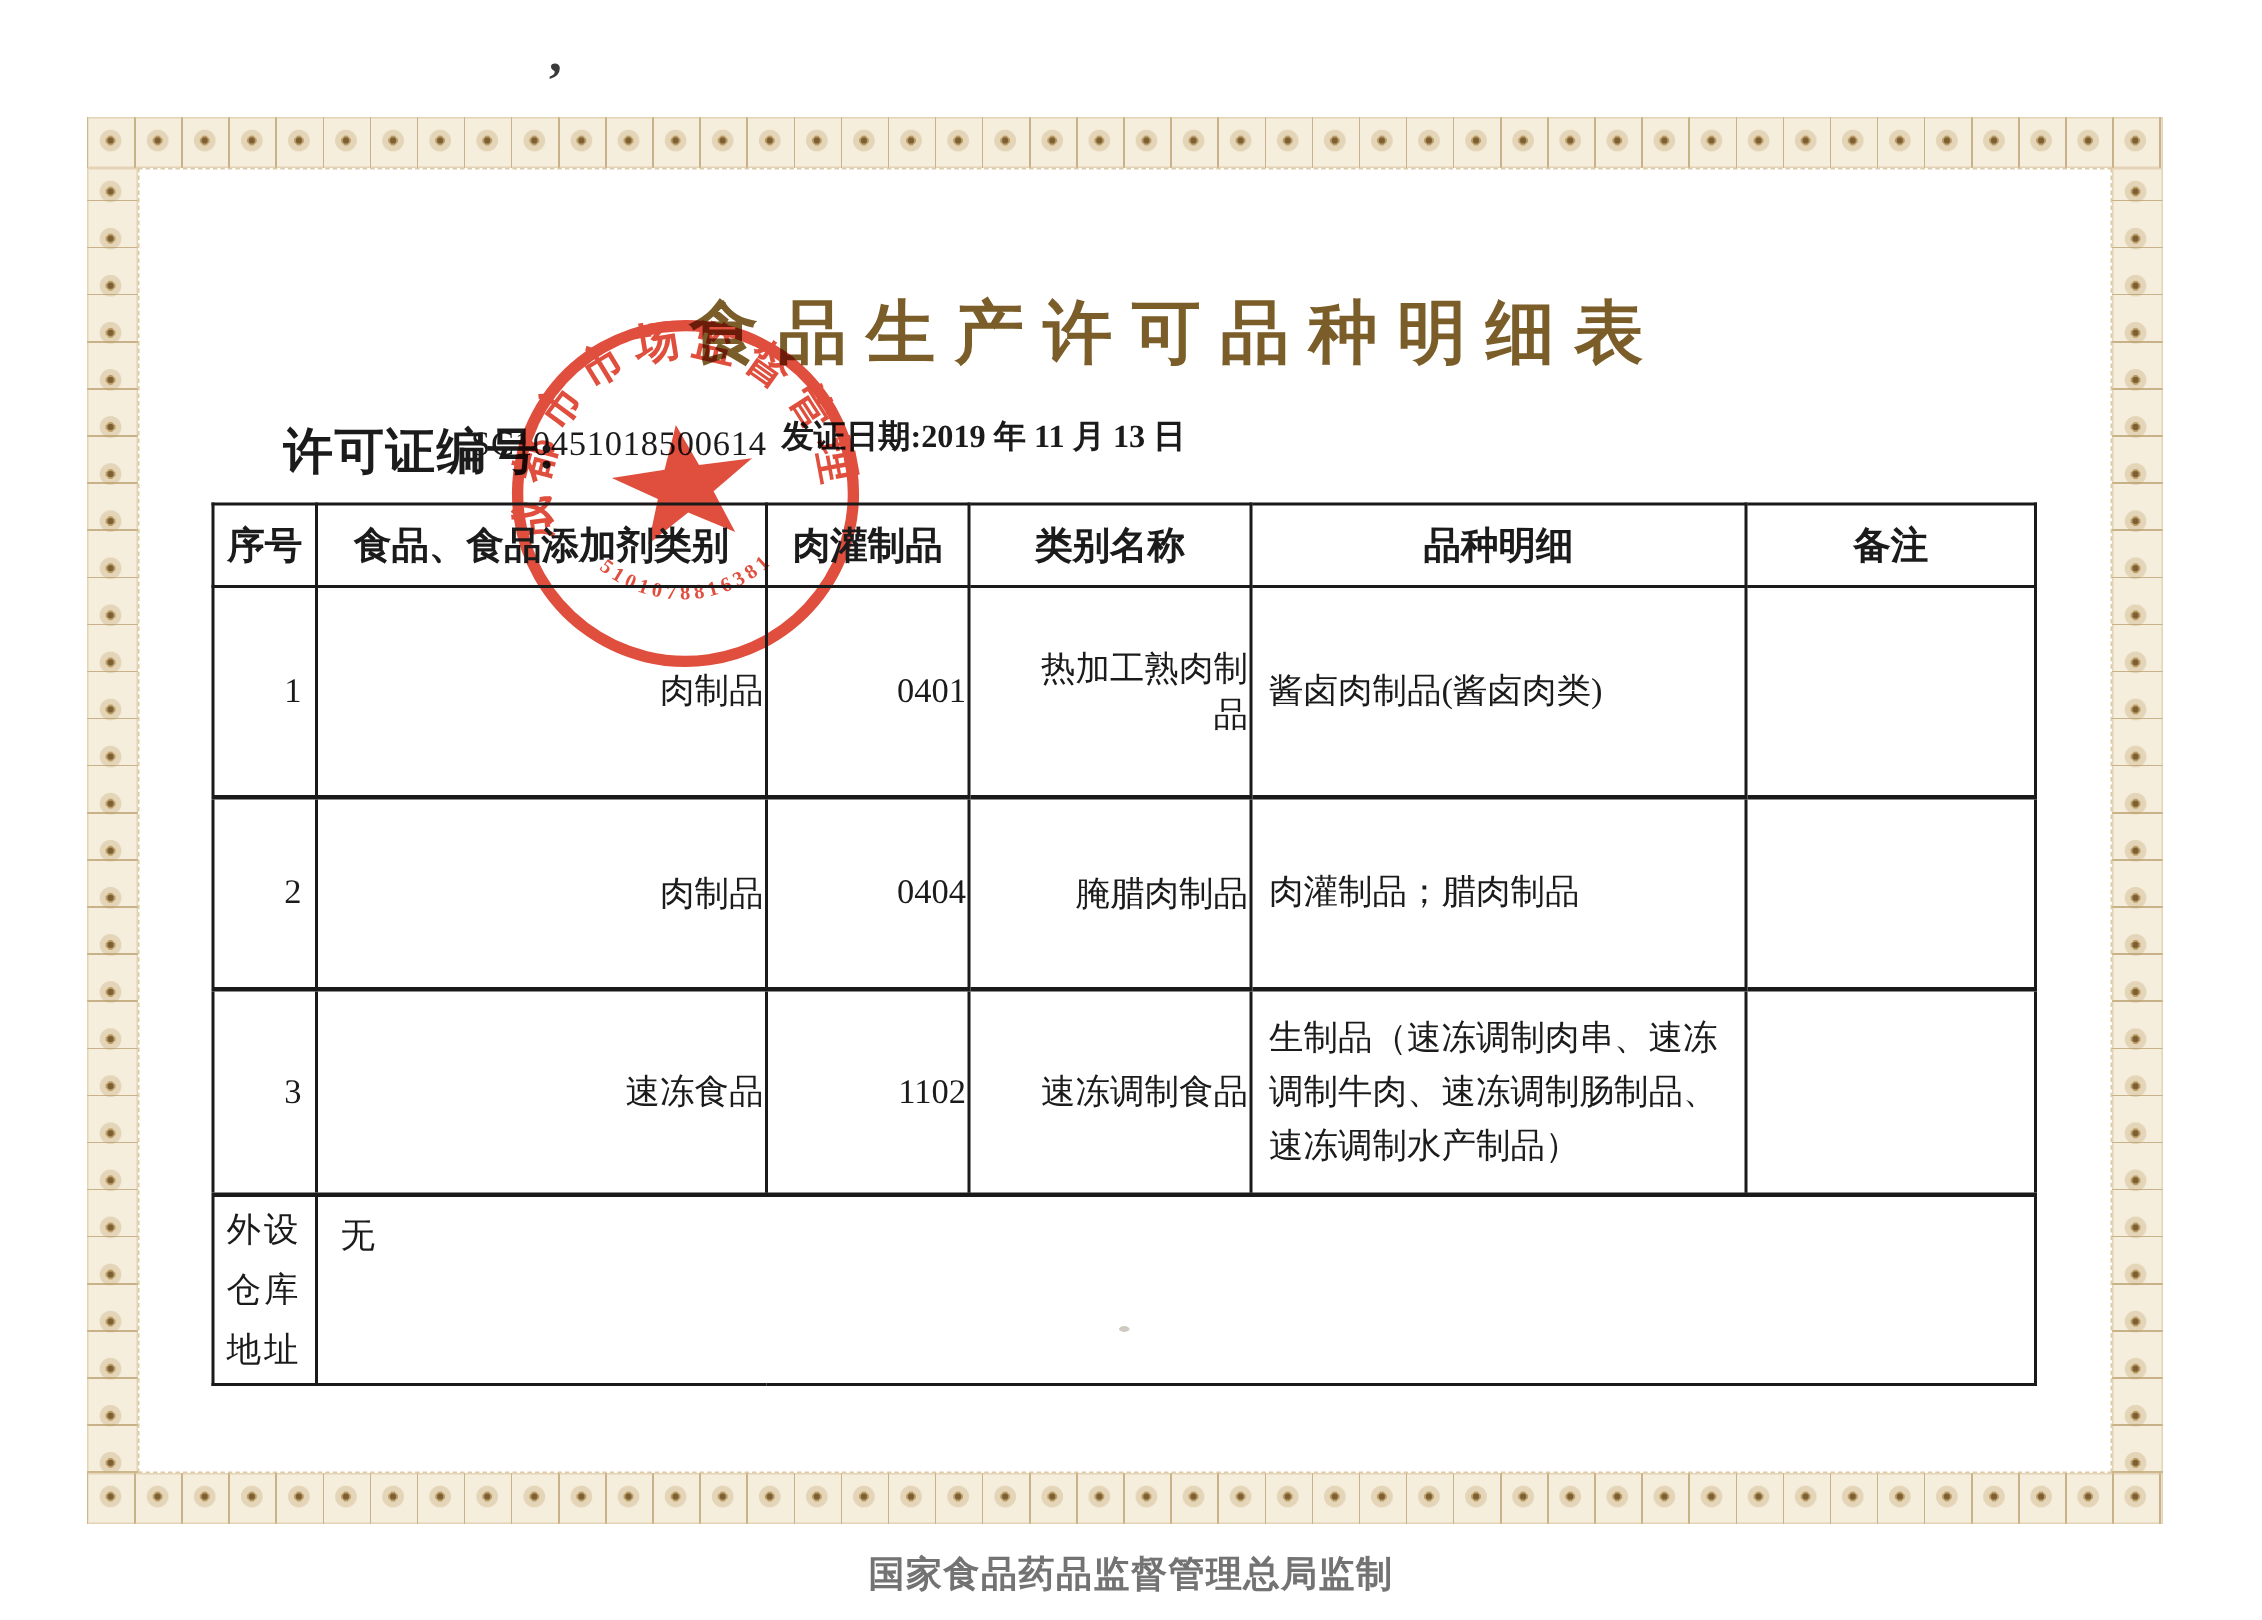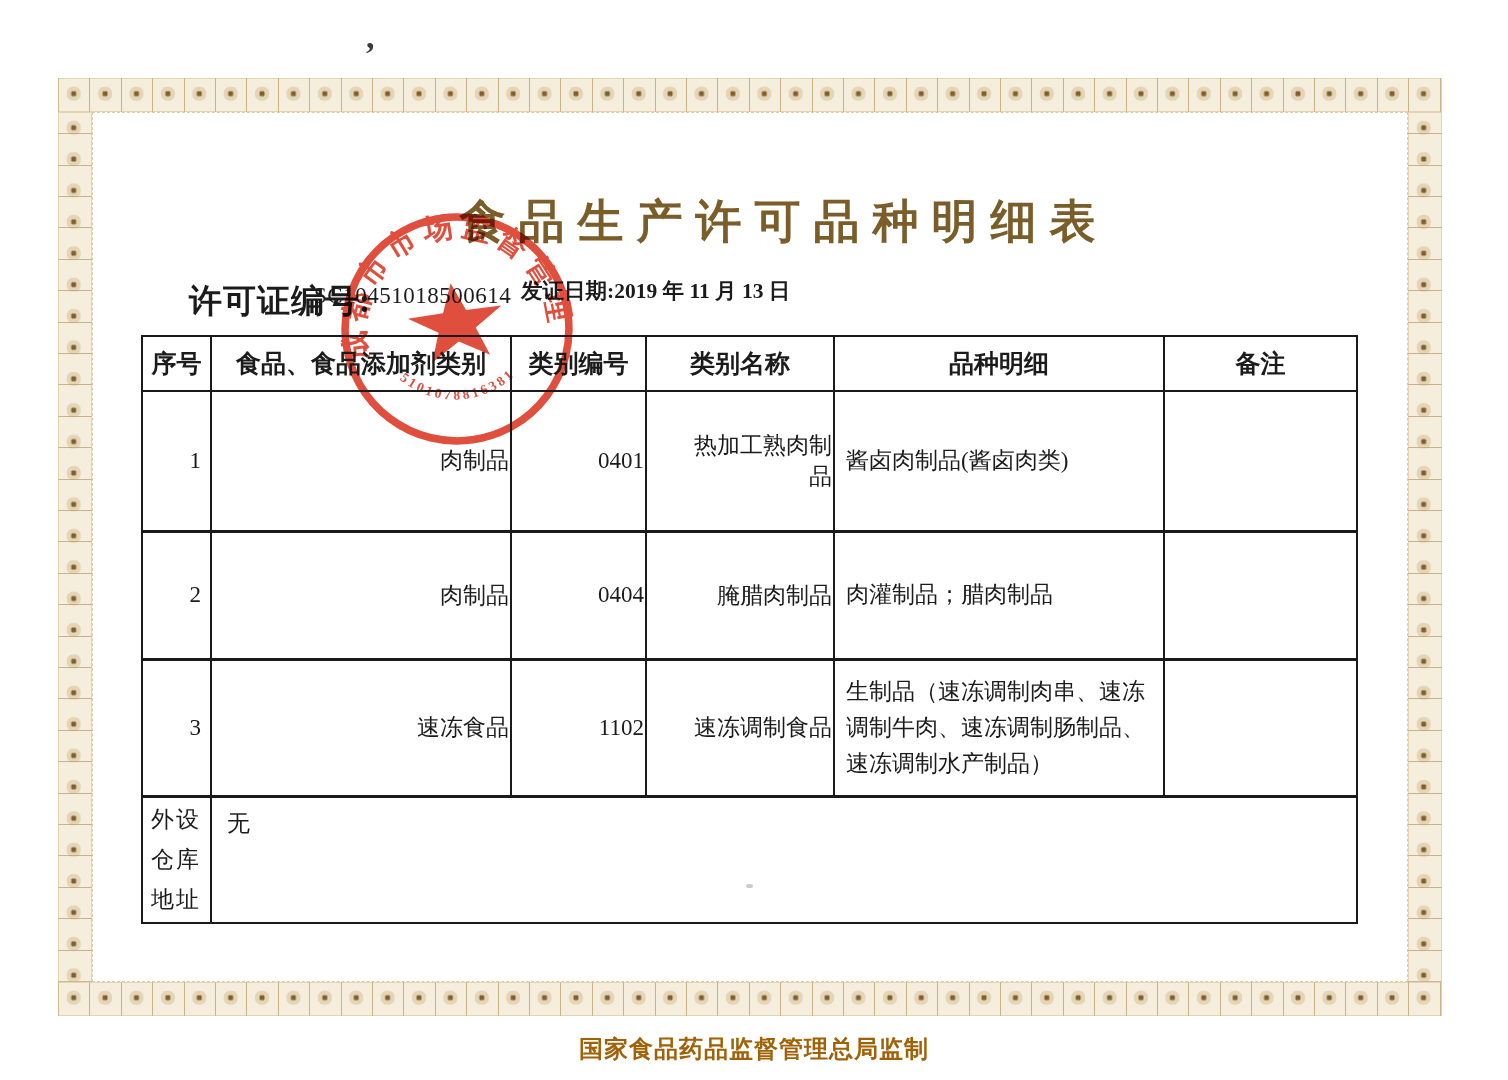"类别编号" th { text: 类别编号 -> 肉灌制品 }
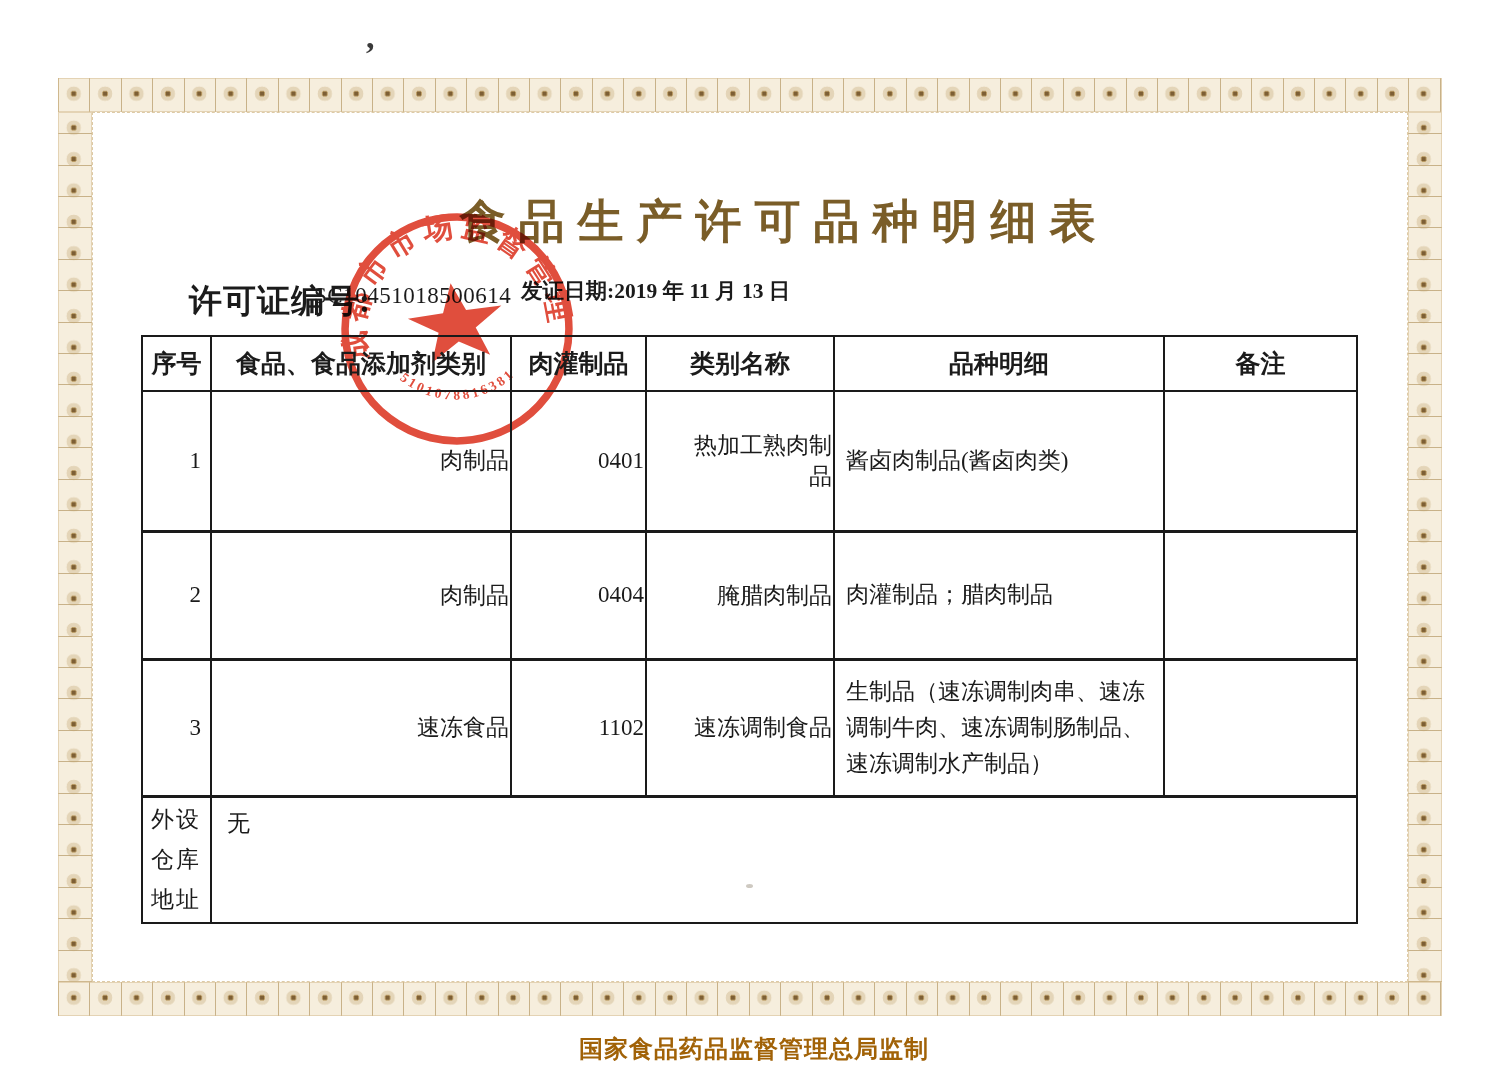"国家食品药品监督管理总局监制" .footer { color: #a16207 -> #737373 }
